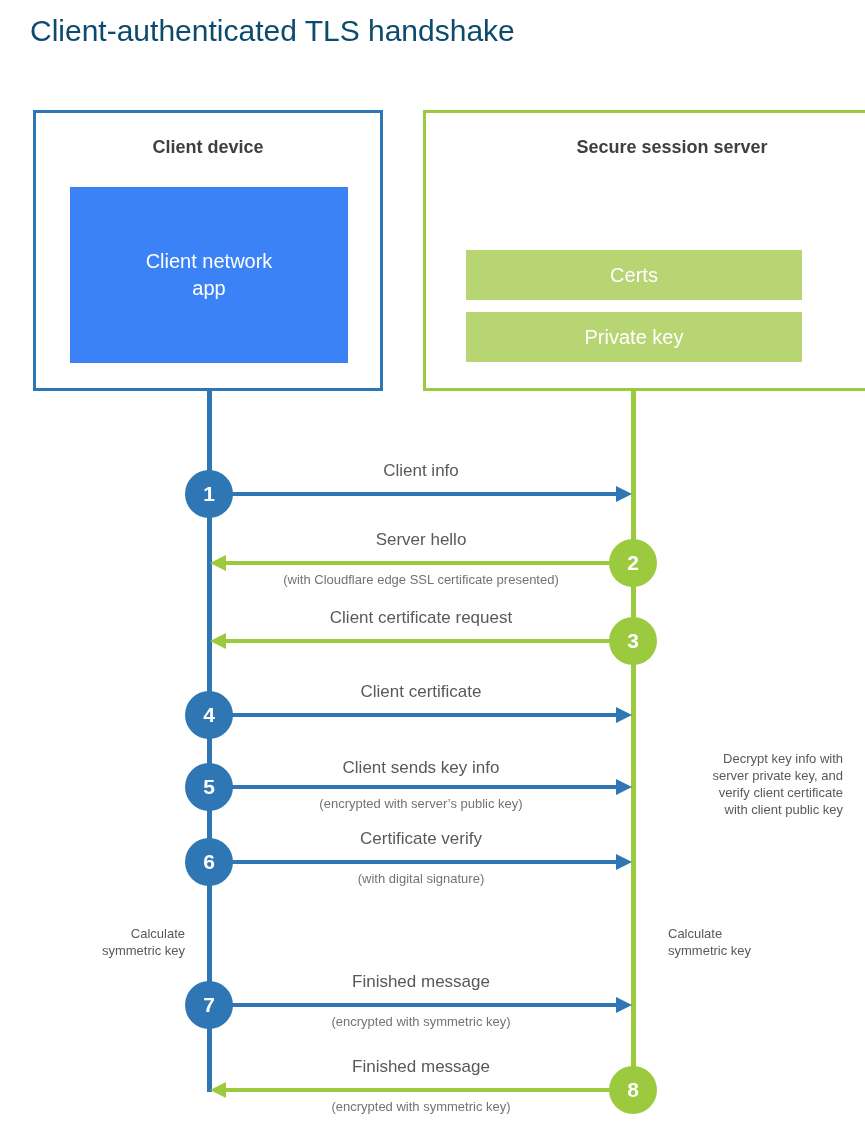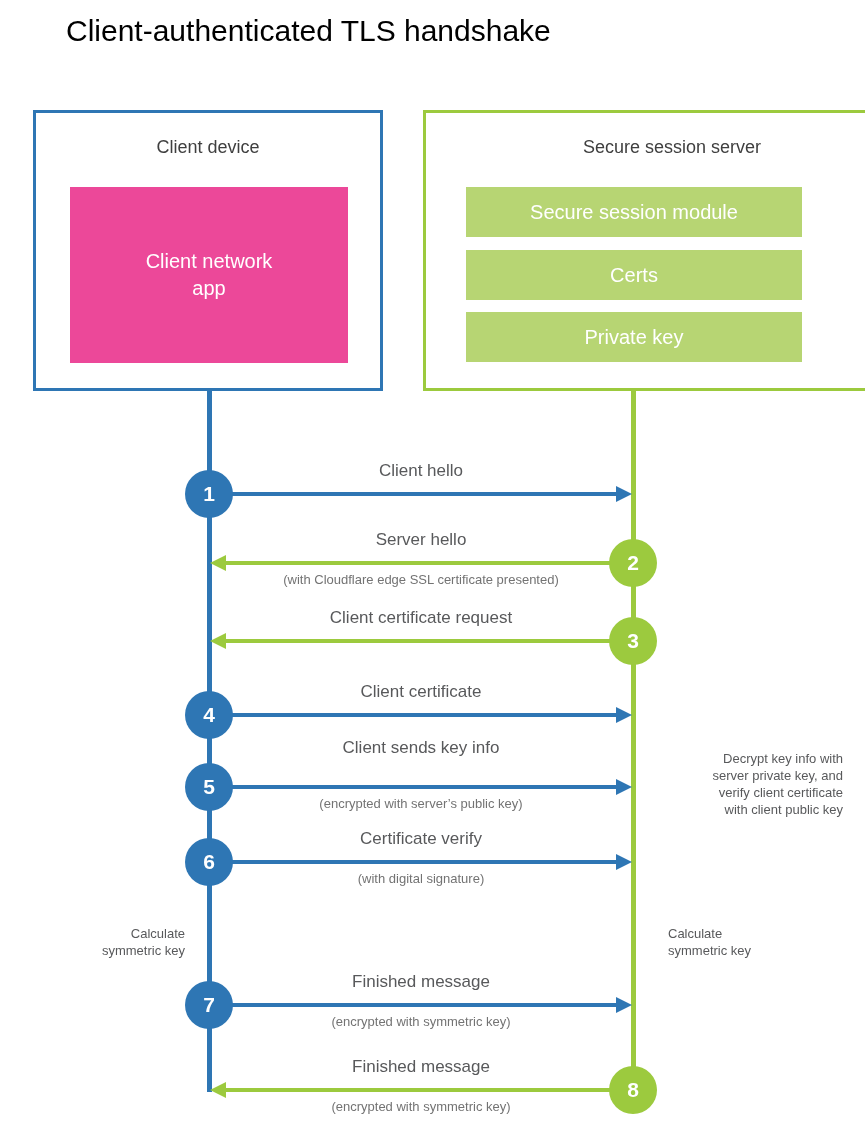"Client-authenticated TLS handshake" .page-title { color: #000000 -> #0c4a6e; margin-left: 36px -> none }
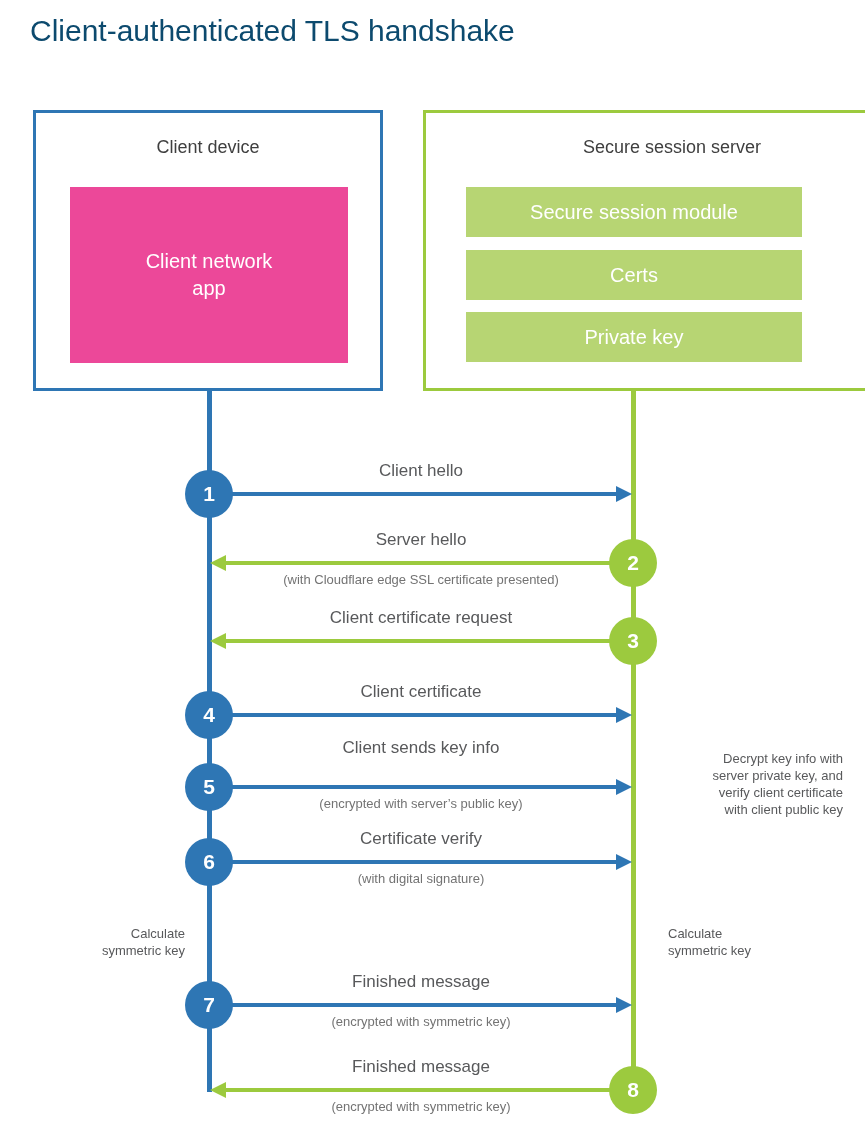"Client device" .actor-title { font-weight: normal -> bold }
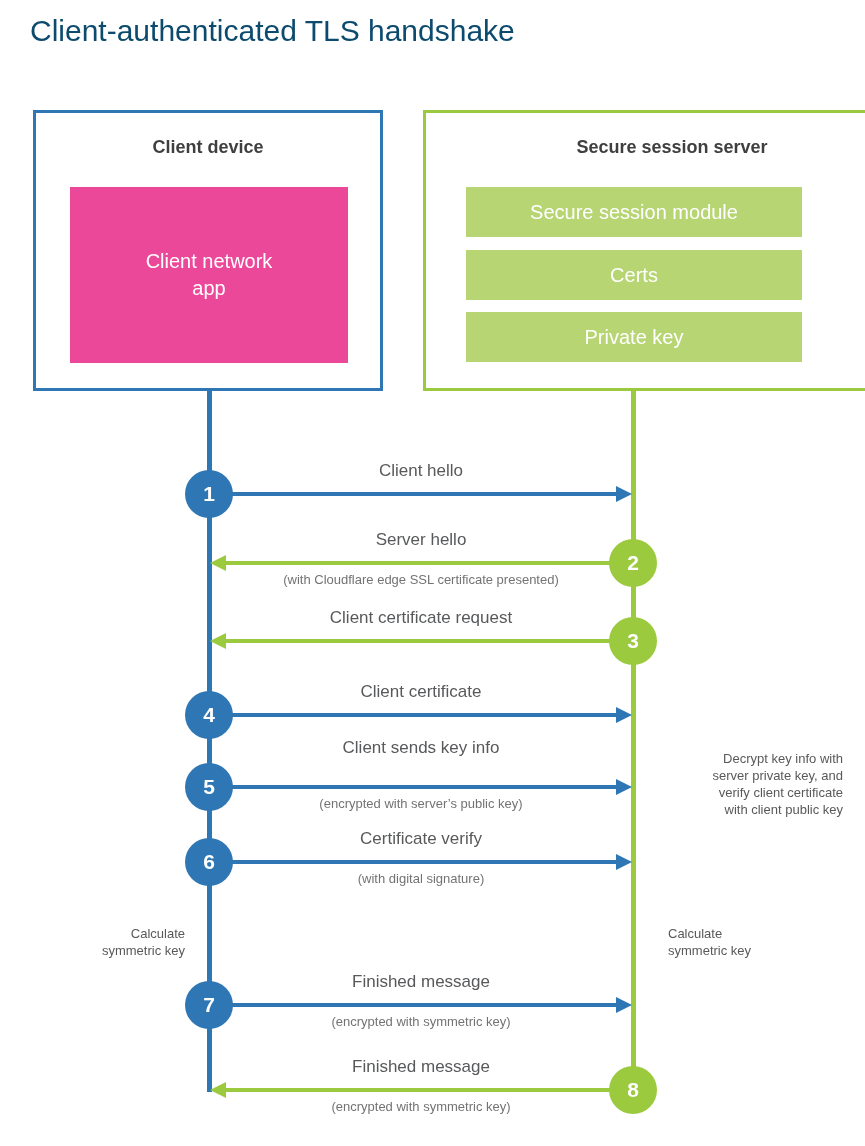"Secure session module" div.module-bar { html: <div>Secure session module</div> -> none }
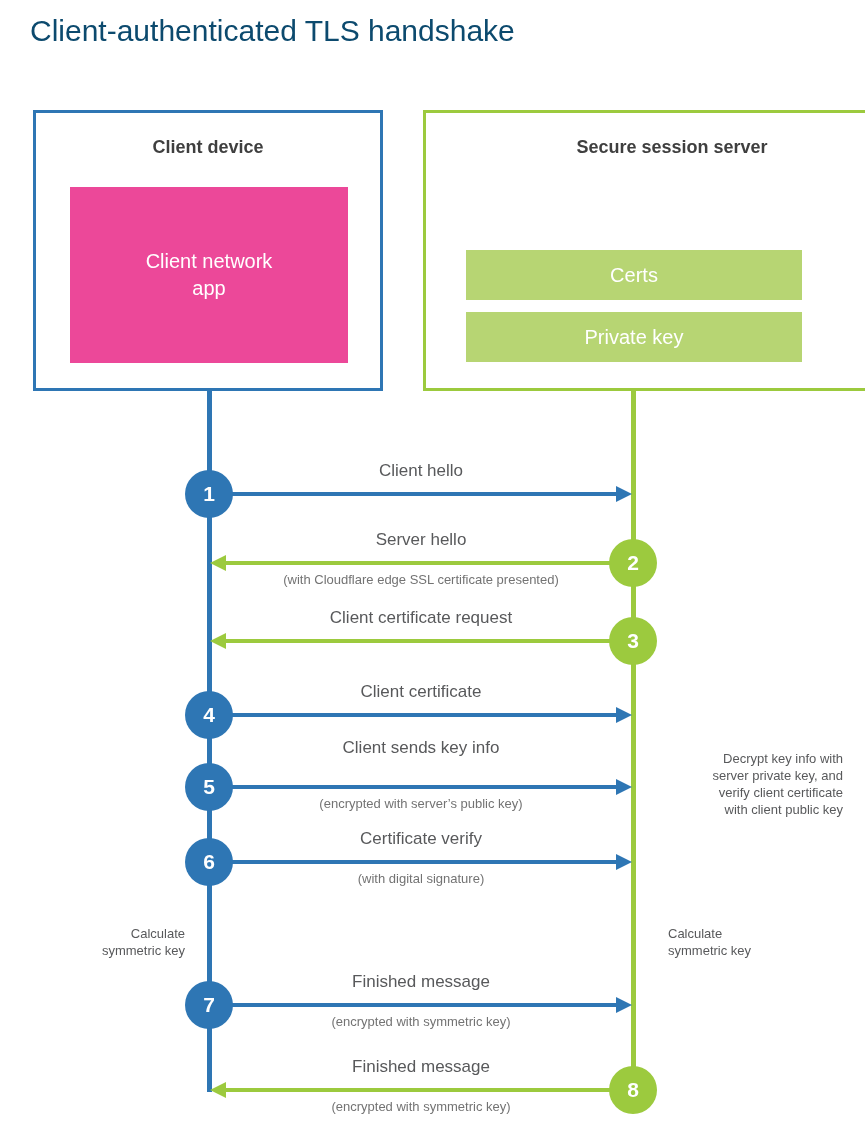"Client network" .client-app { background: #ec4899 -> #3b82f6 }
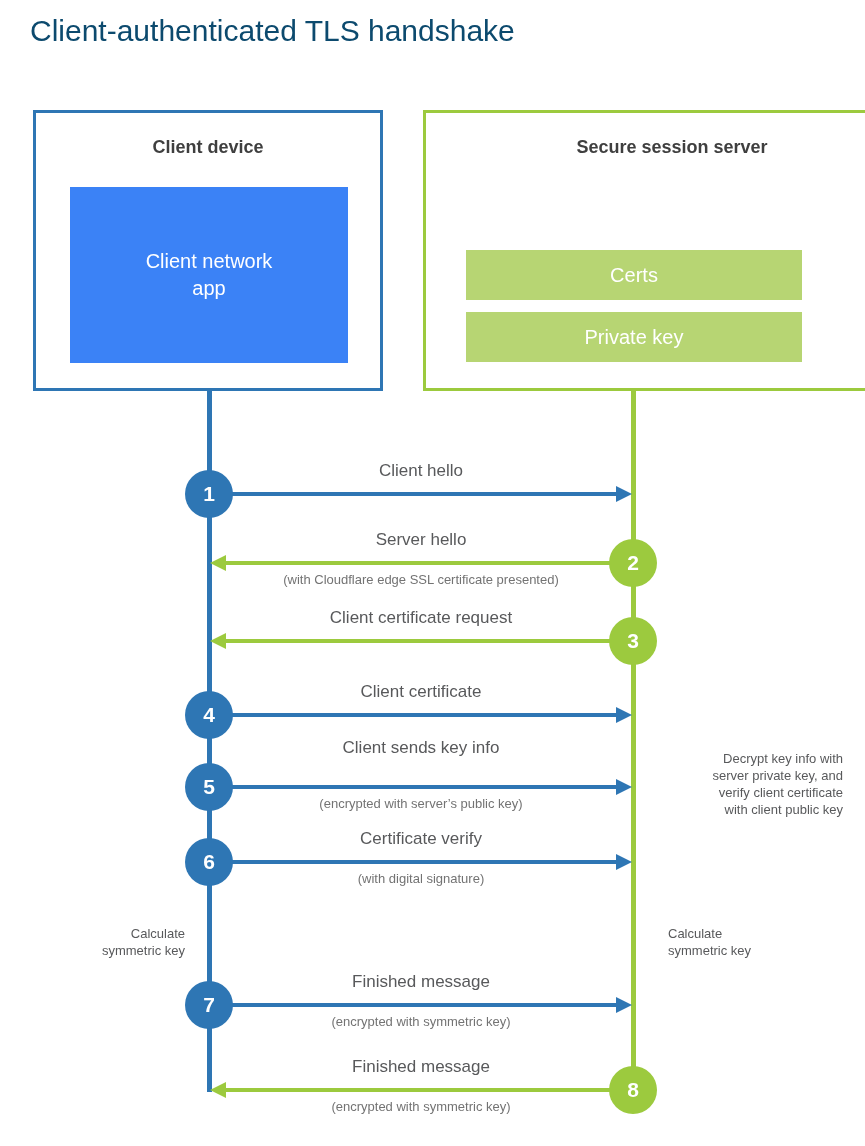"Client hello" div.msg { text: hello -> info }
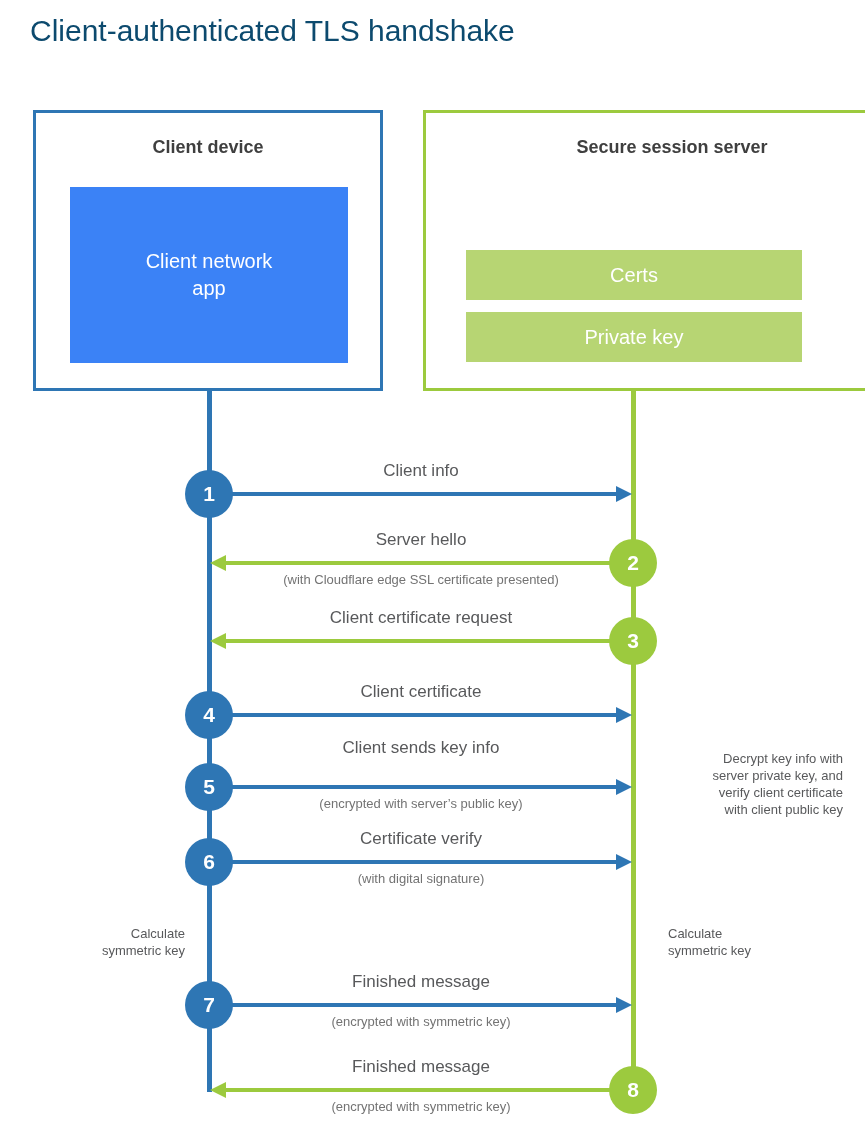"Client sends key info" div.msg { top: 738px -> 758px }
